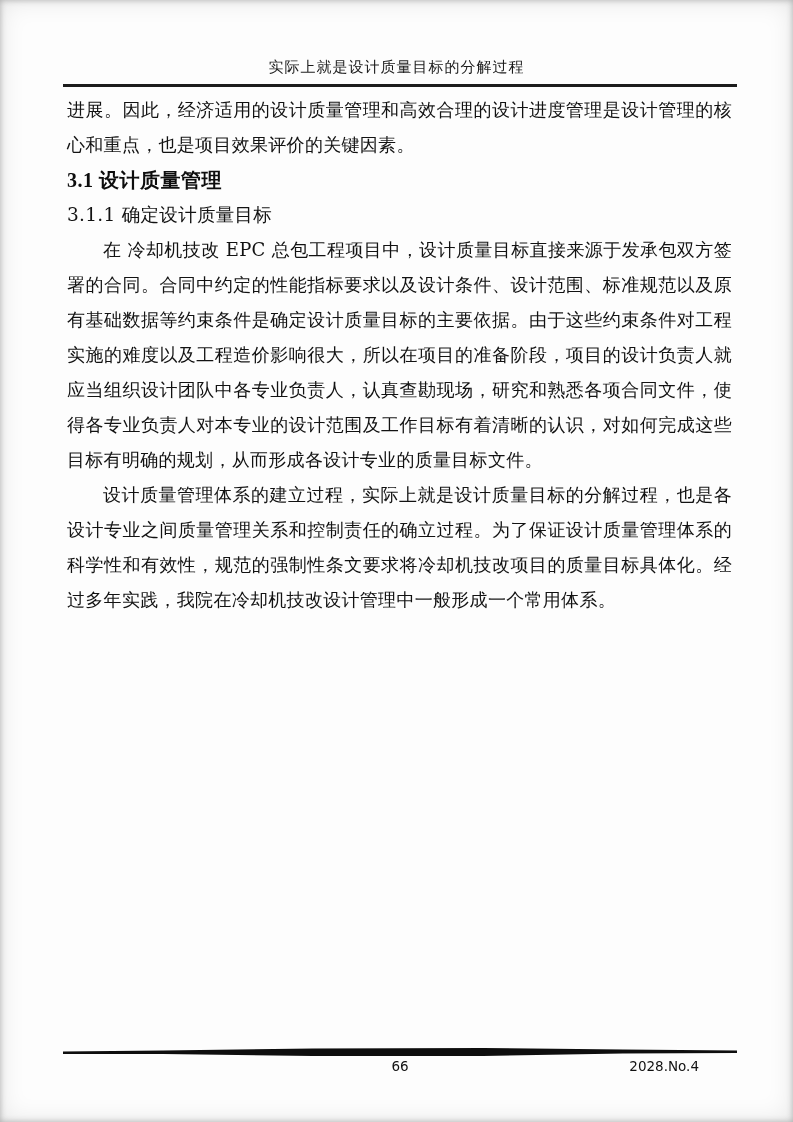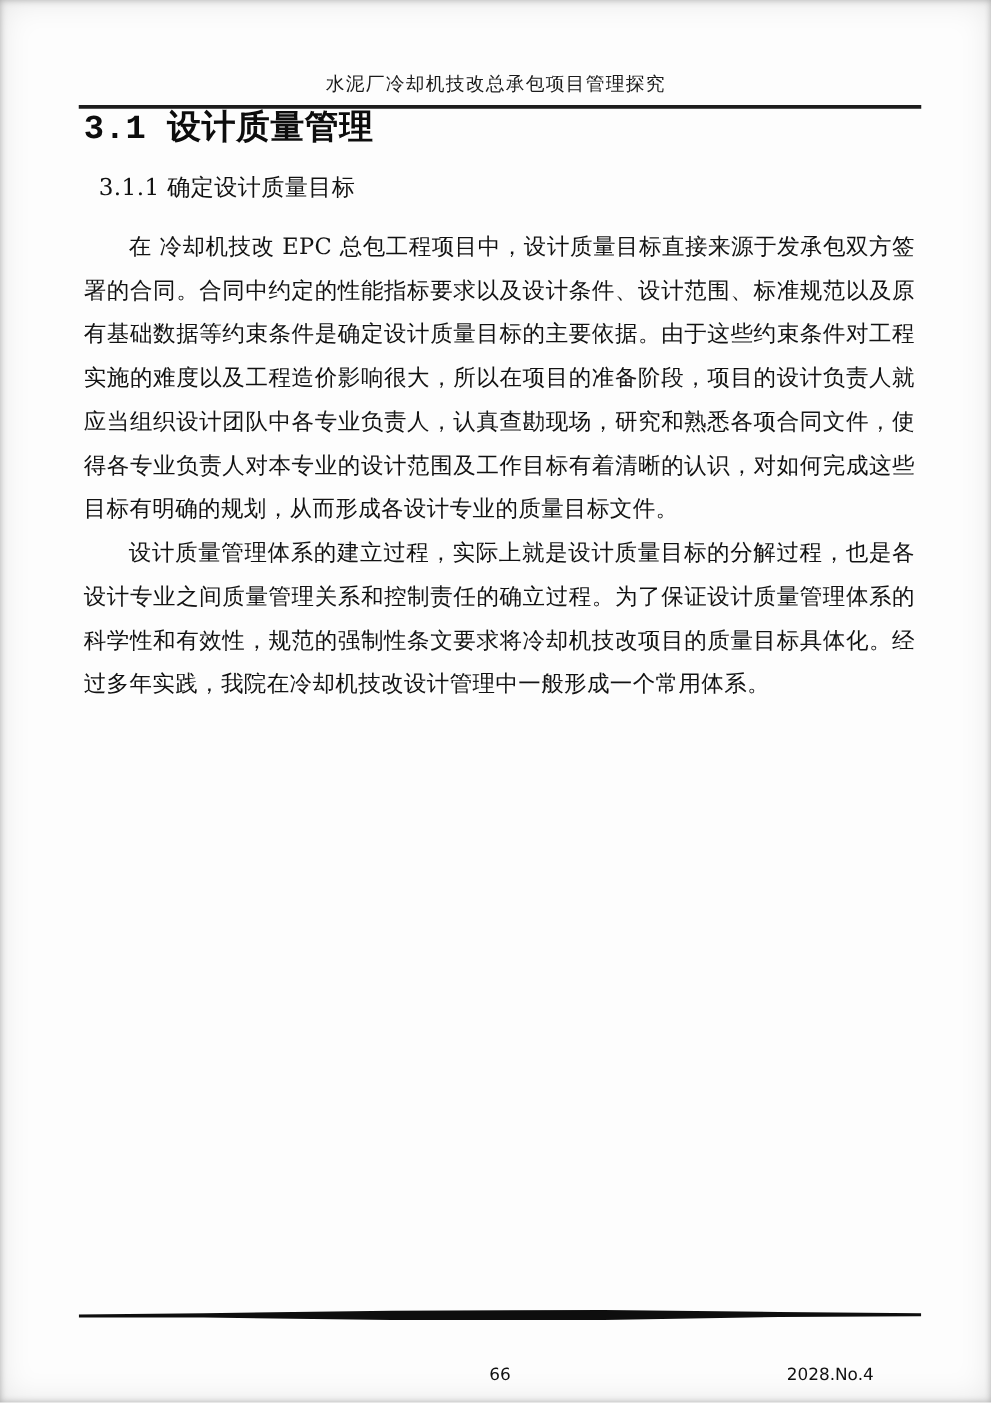"水泥厂冷却机技改总承包项目管理探究" div.header-title { text: 水泥厂冷却机技改总承包项目管理探究 -> 实际上就是设计质量目标的分解过程 }
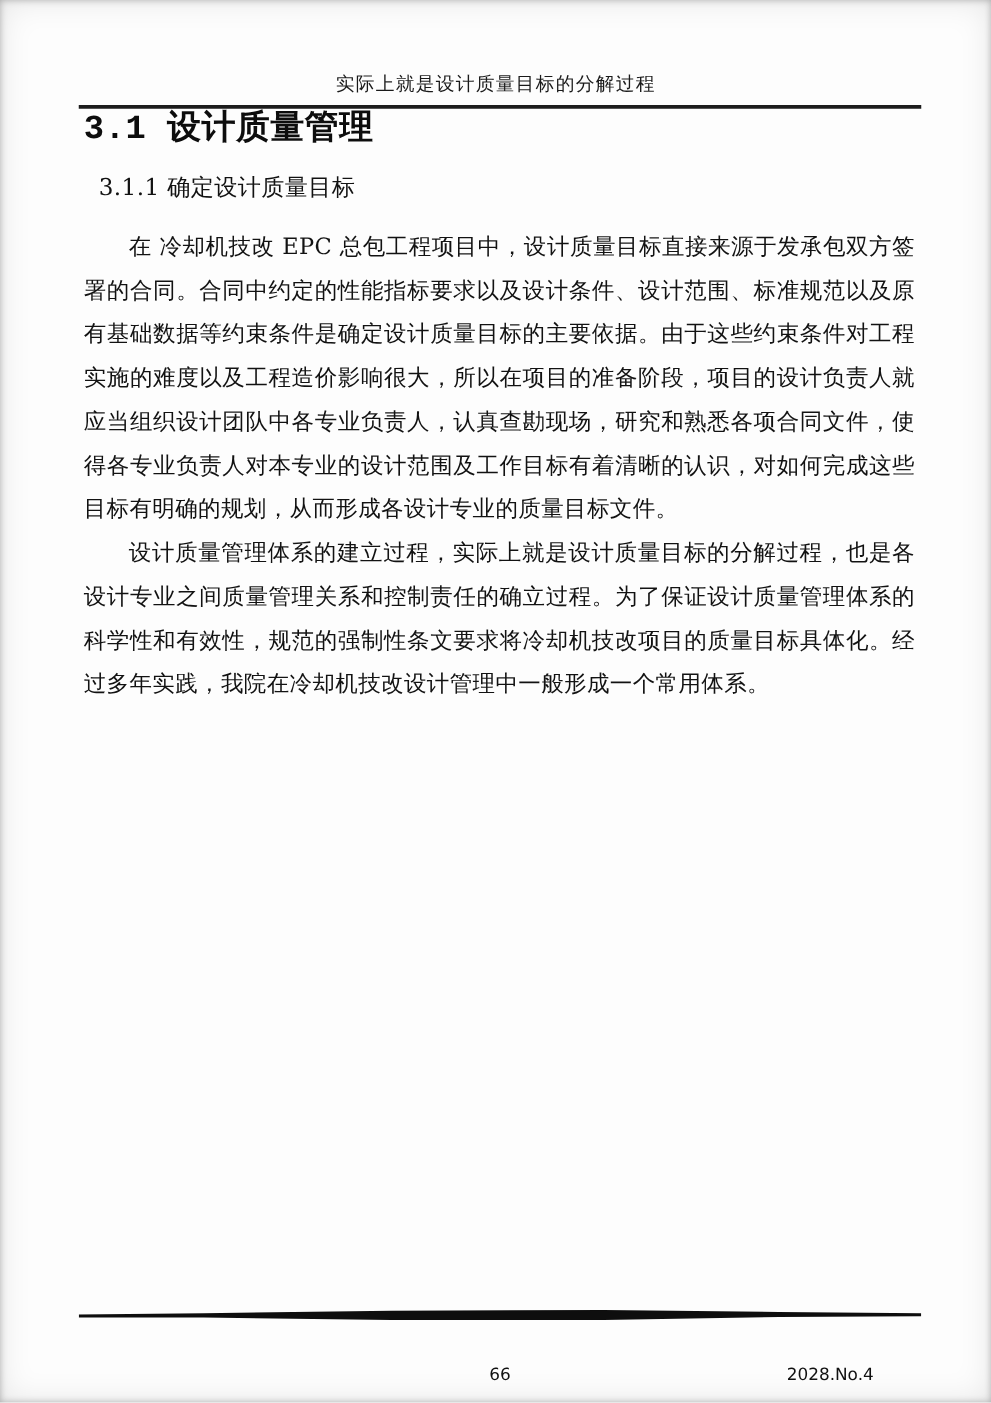"进展。因此，经济适用的设计质量管理和高效合理的设计进度管理是设计管理的核心和重点" p.first { html: none -> <p>进展。因此，经济适用的设计质量管理和高效合理的设计进度管理是设计管理的核心和重点，也是项目效果评价的关键因素。</p> }
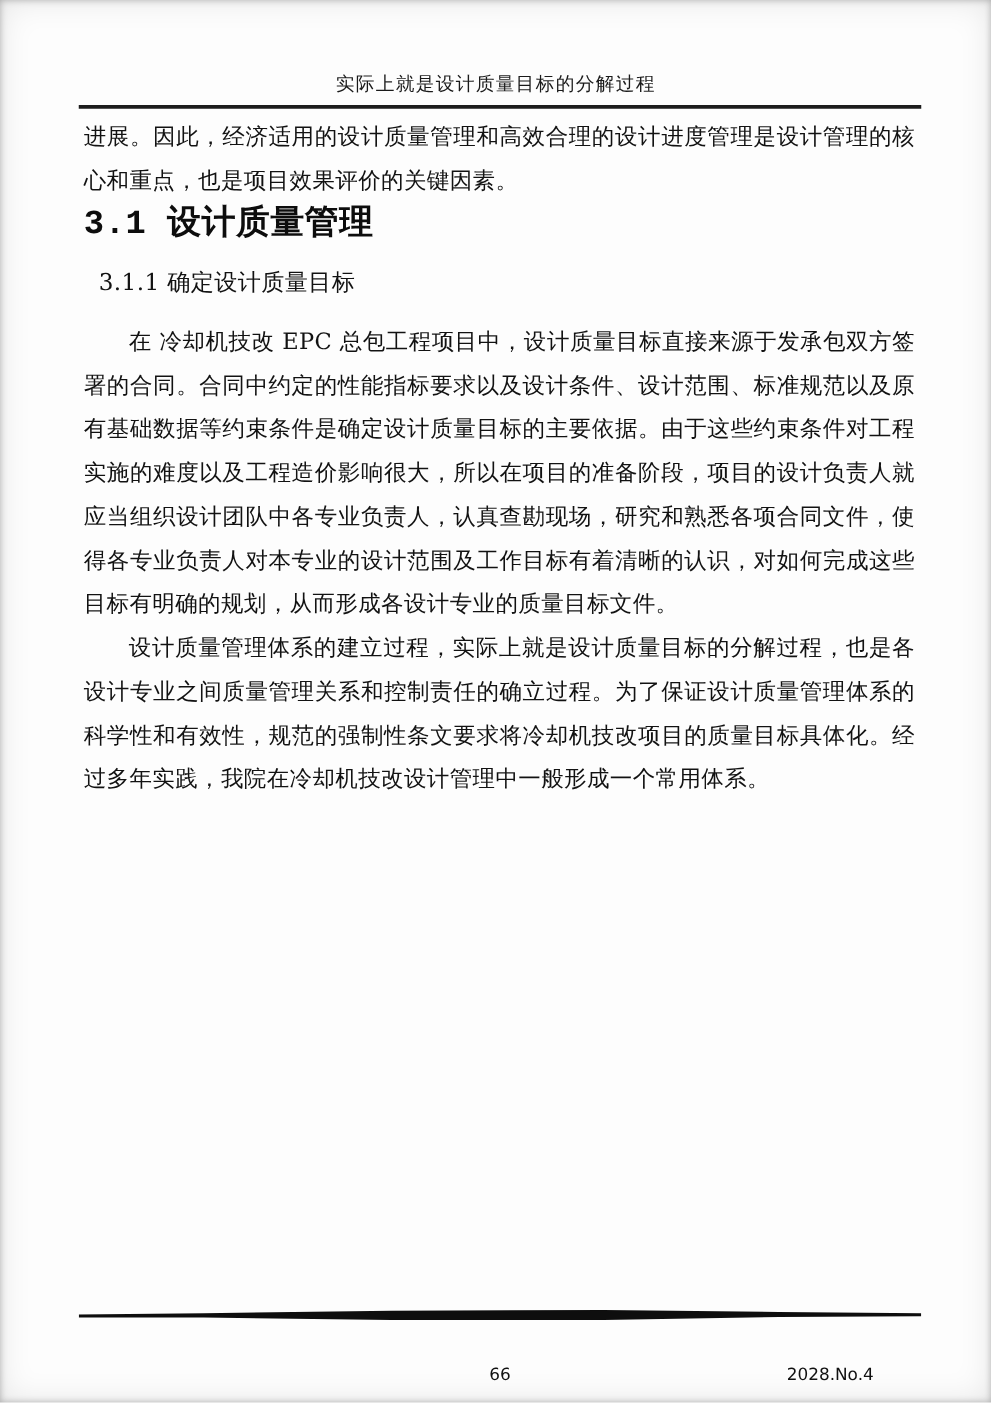"3.1 设计质量管理" .section-heading { font-family: Liberation Mono, monospace -> Liberation Serif, serif; font-size: 27px -> 20px }
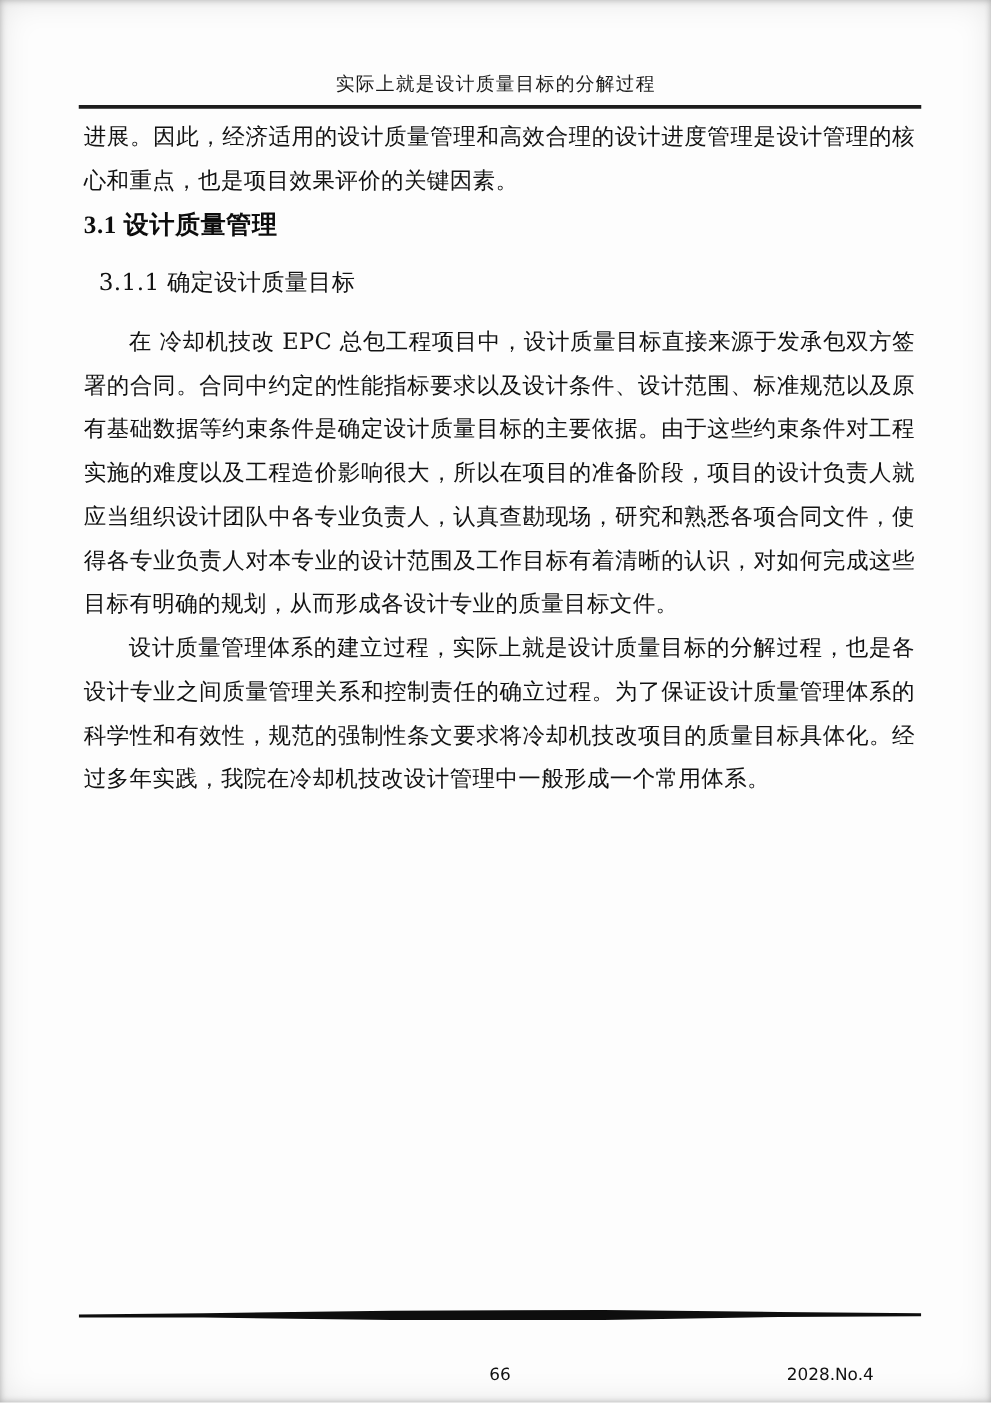"3.1.1 确定设计质量目标" .subsection-heading { margin: 12px -> 0 }
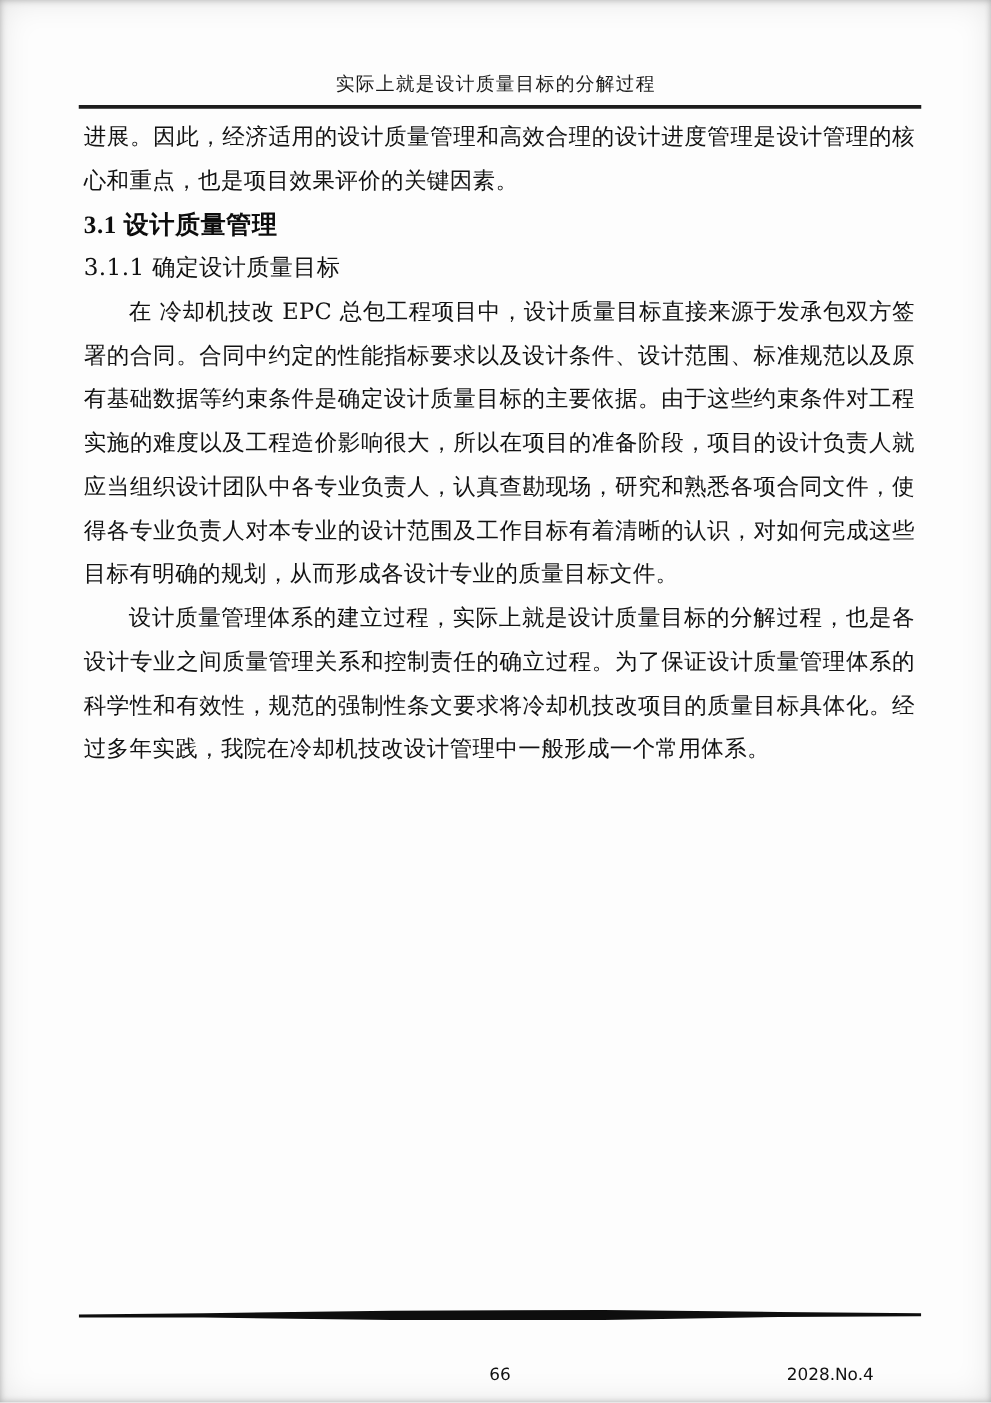"66" .footer-row { margin-top: 34px -> none }
